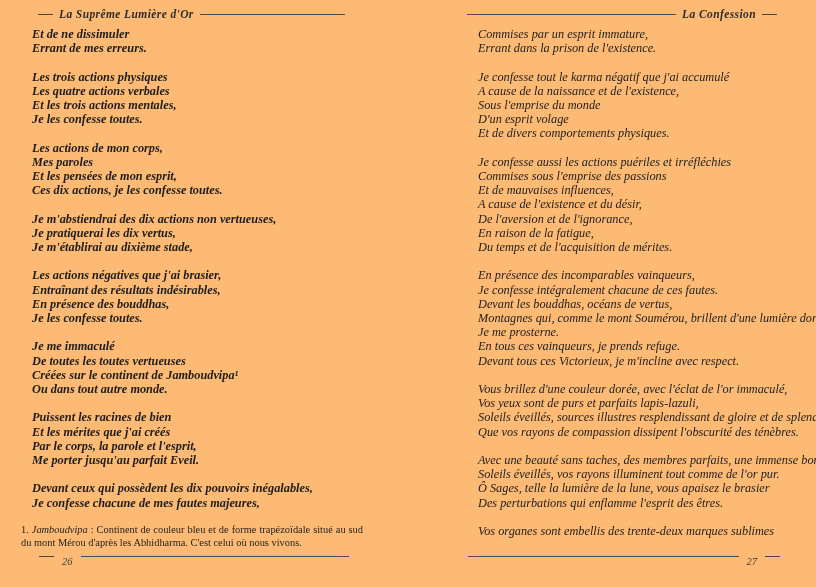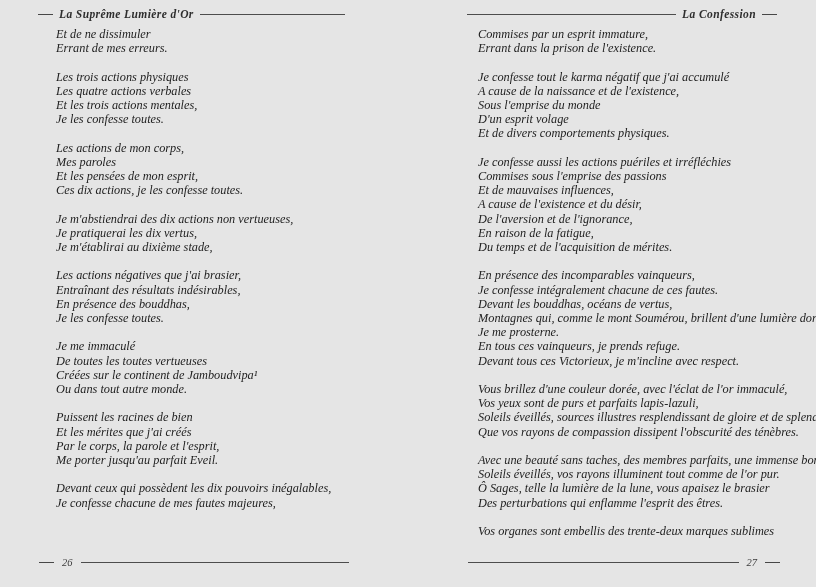"La Suprême Lumière d'Or" .spread { background: #e5e5e5 -> #fdba74 }
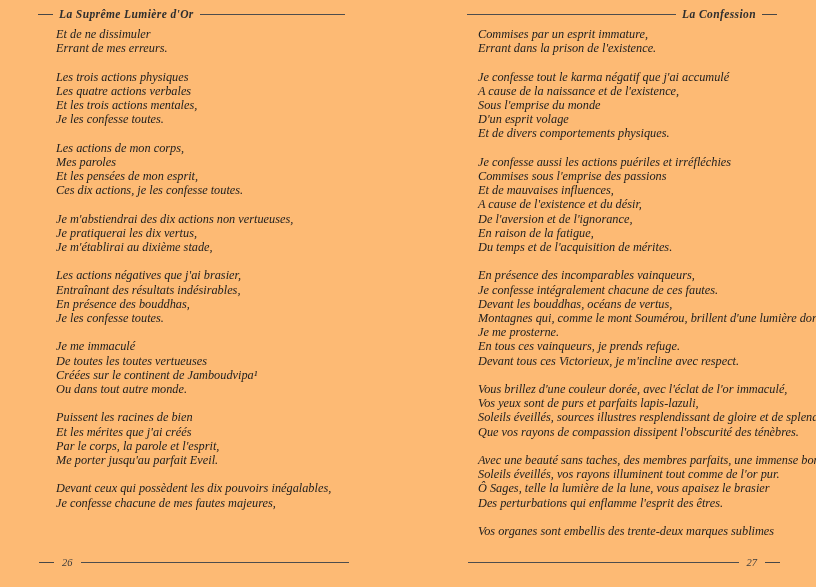"Et de ne dissimuler" .page-left .poem { font-weight: none -> bold; left: 56px -> 32px }
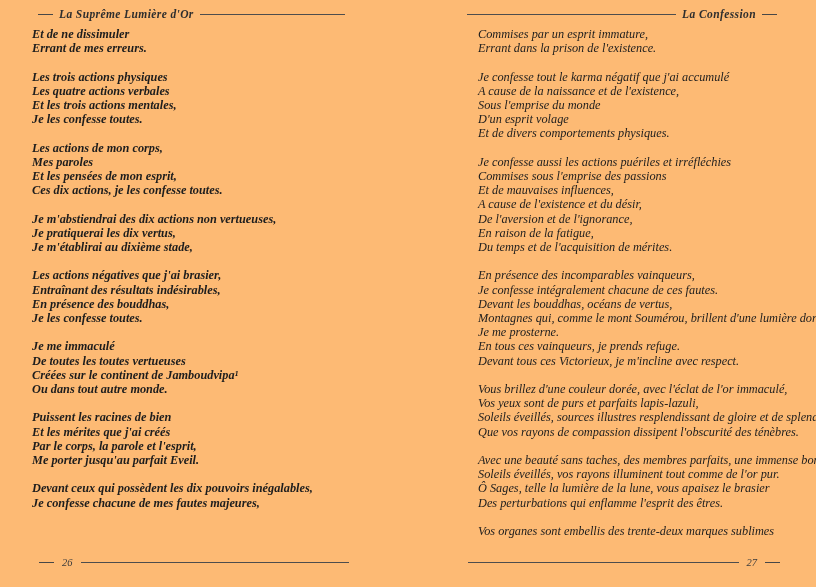"1. Jamboudvipa : Continent de" div.footnote { html: none -> <div> <span>1. </span><span>Jamboudvipa</span><span> : Continent de couleur bleu et de forme trapézoïdale situé au sud du mont Mérou d'après les Abhidharma. C'est celui où nous vivons.</span> </div> }
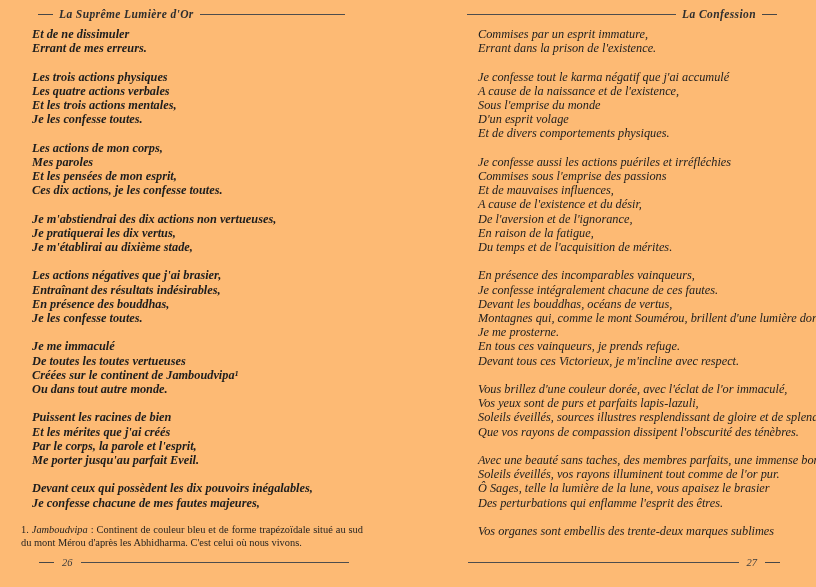"26" .running-foot { align-items: center -> none }
